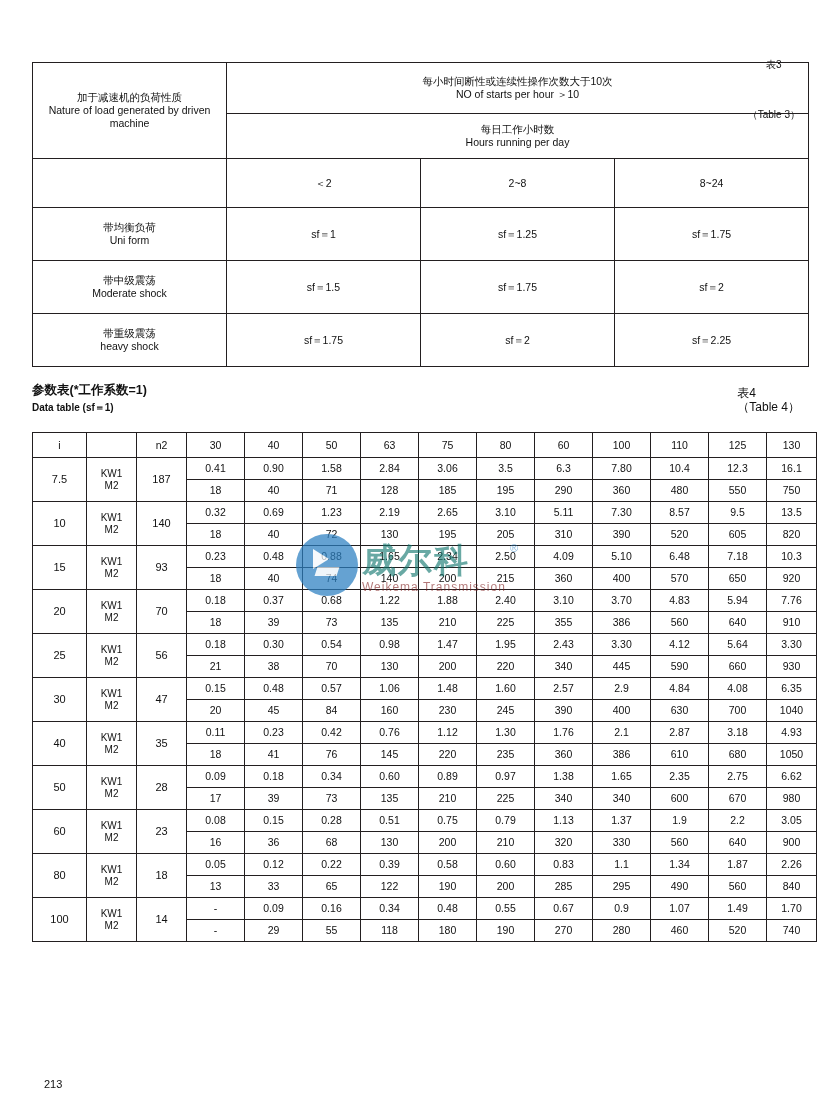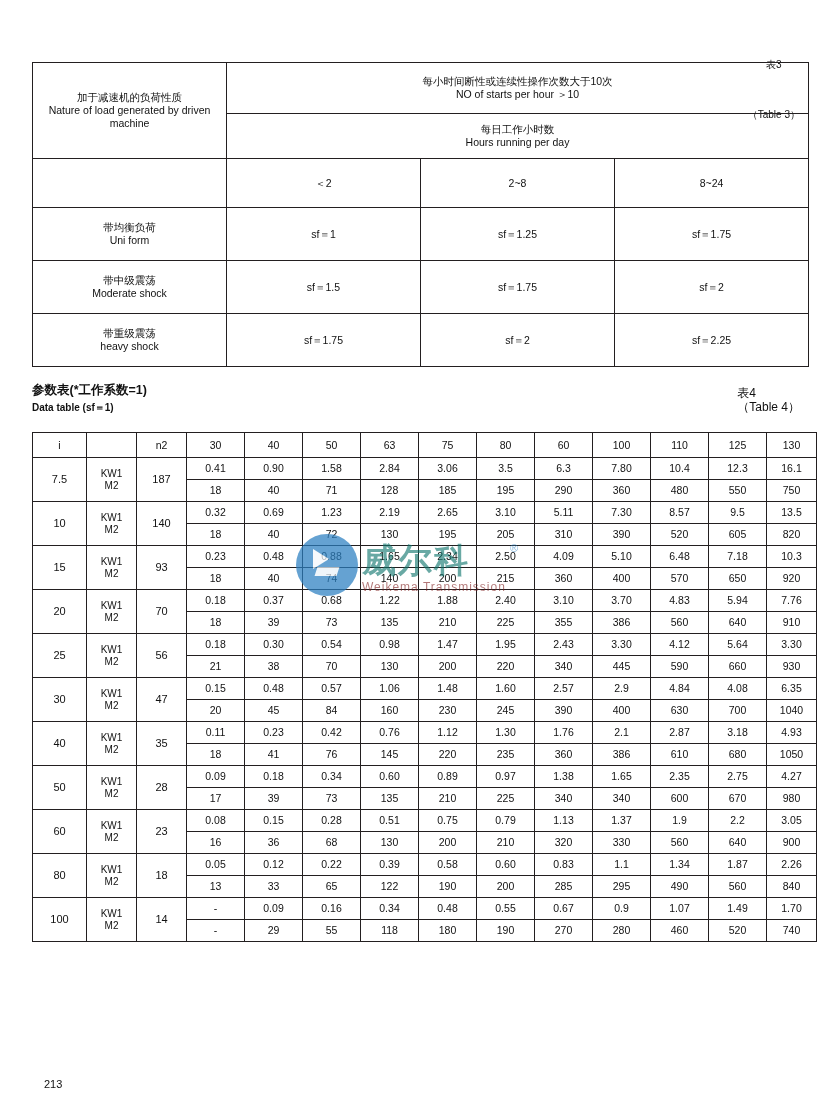"4.27" td { text: 4.27 -> 6.62 }
